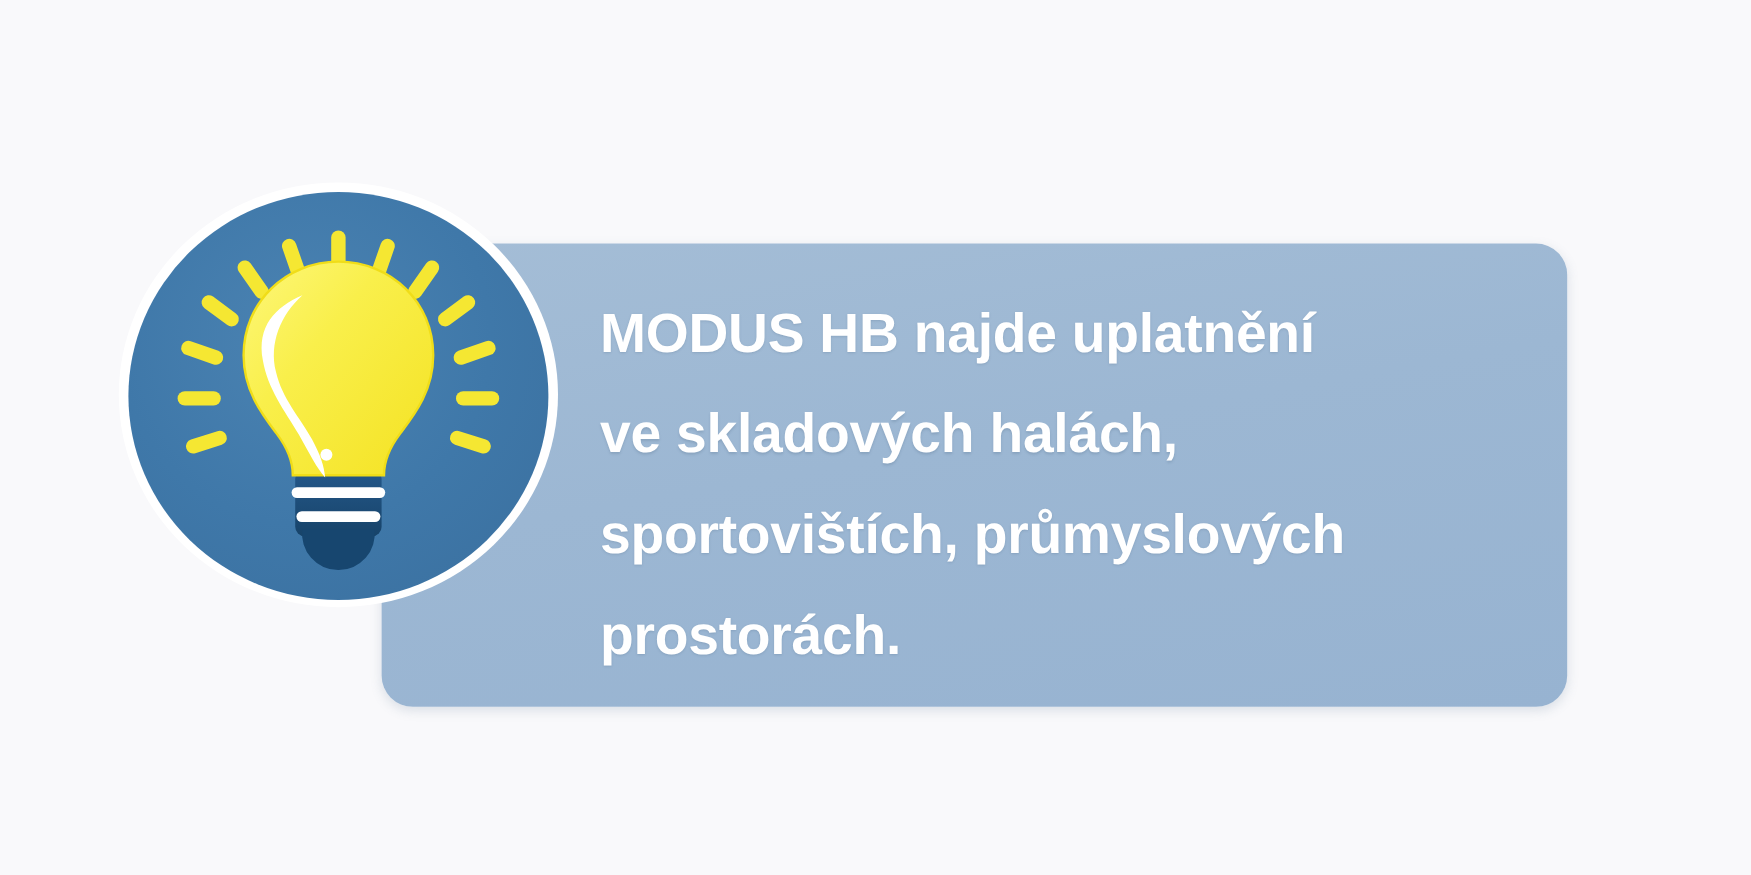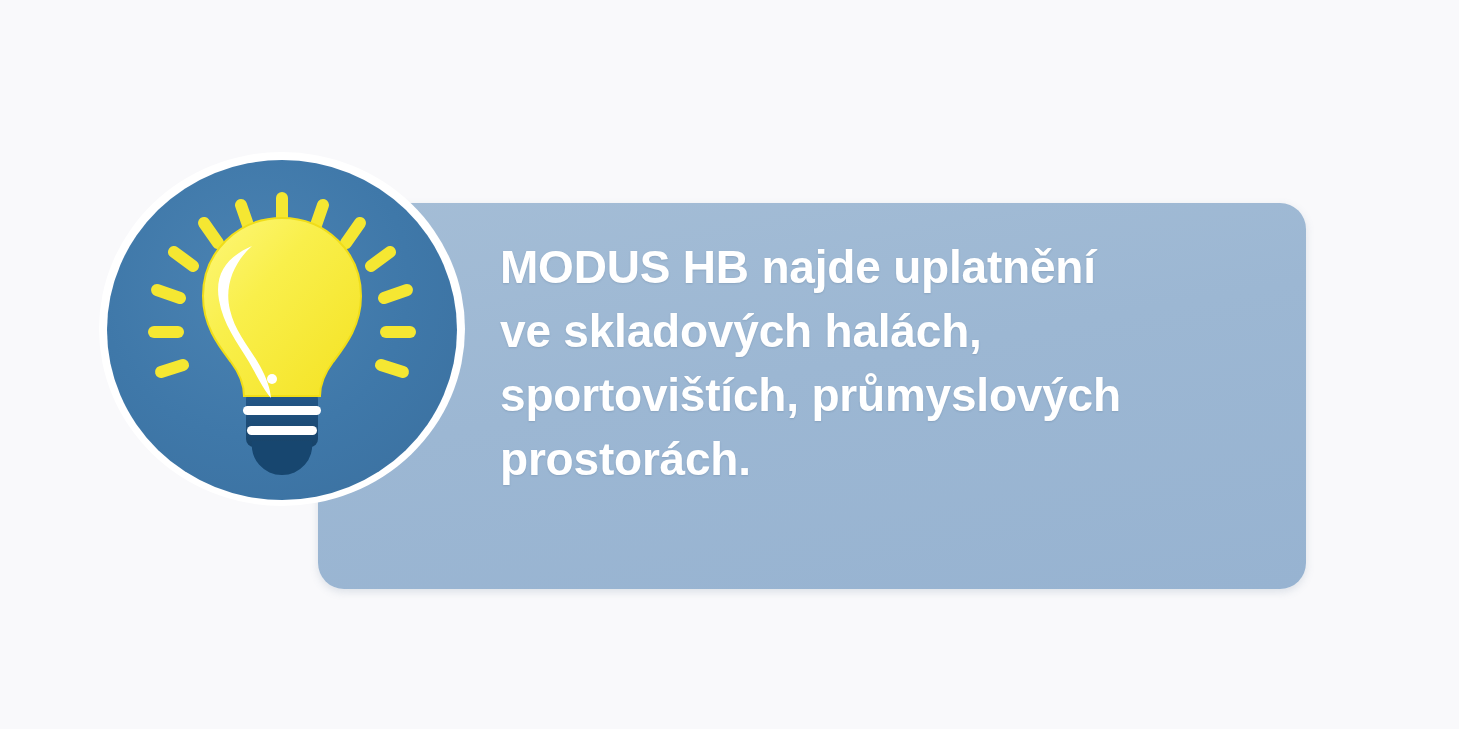"MODUS HB najde uplatnění" .callout-text { line-height: 64px -> 84px }
